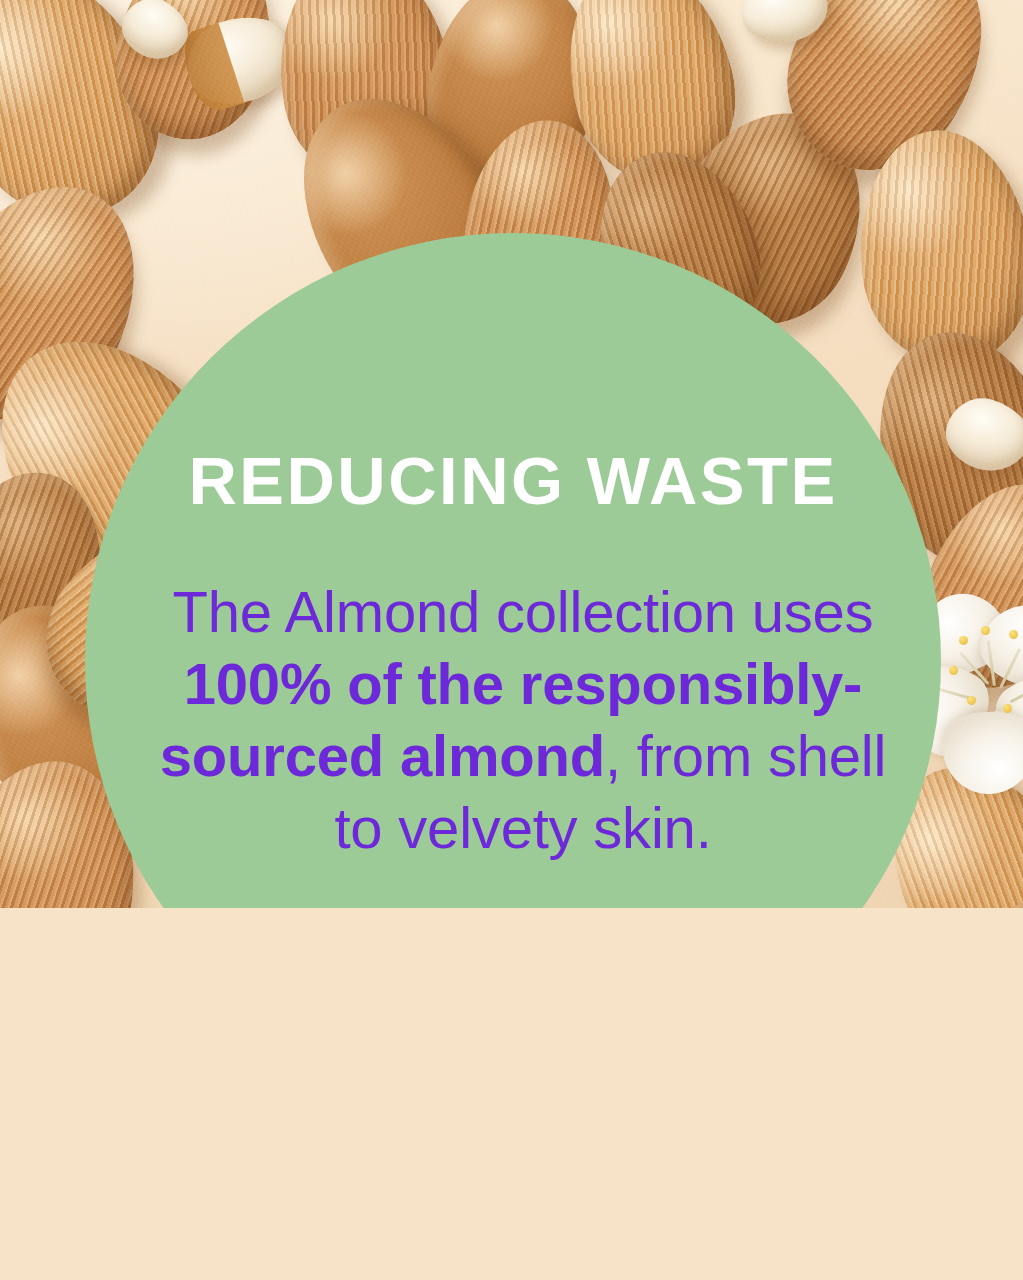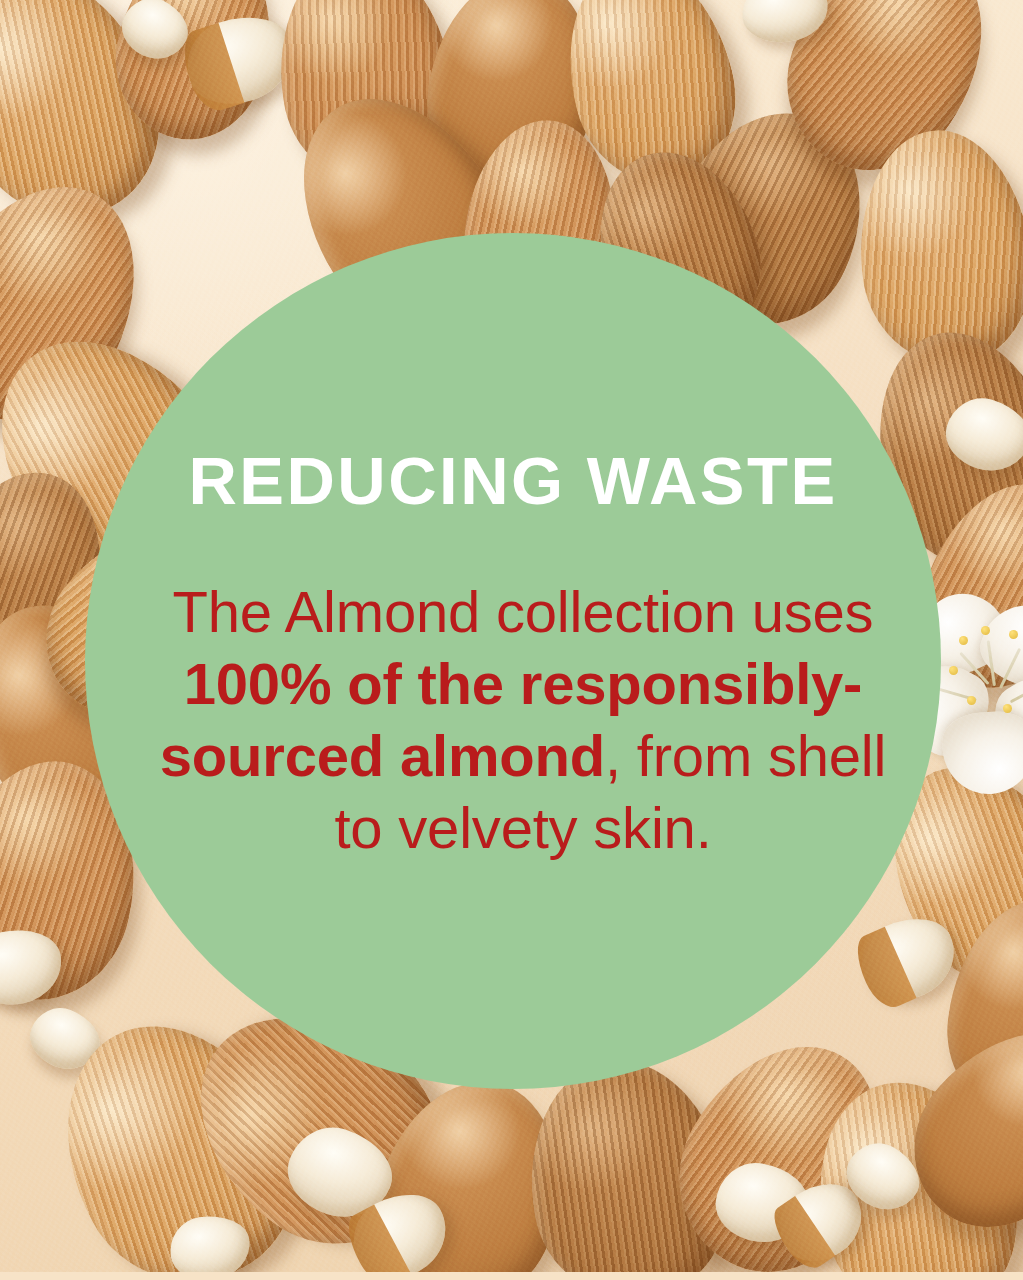"REDUCING WASTE" #stage { height: 1272px -> 908px }
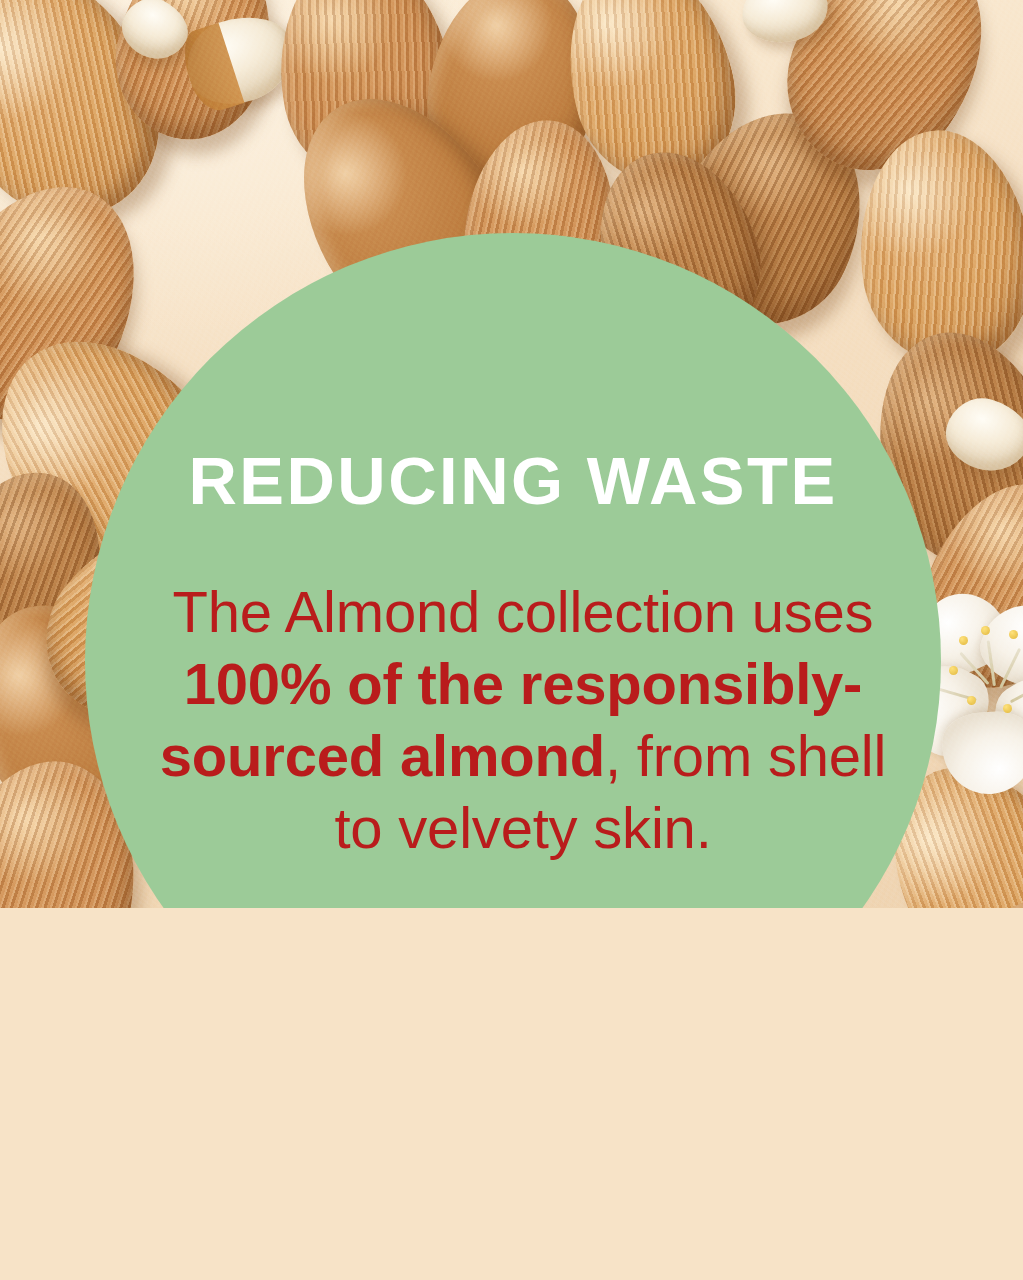"The Almond collection uses 100%" #bodycopy { color: #b91c1c -> #6d28d9 }
